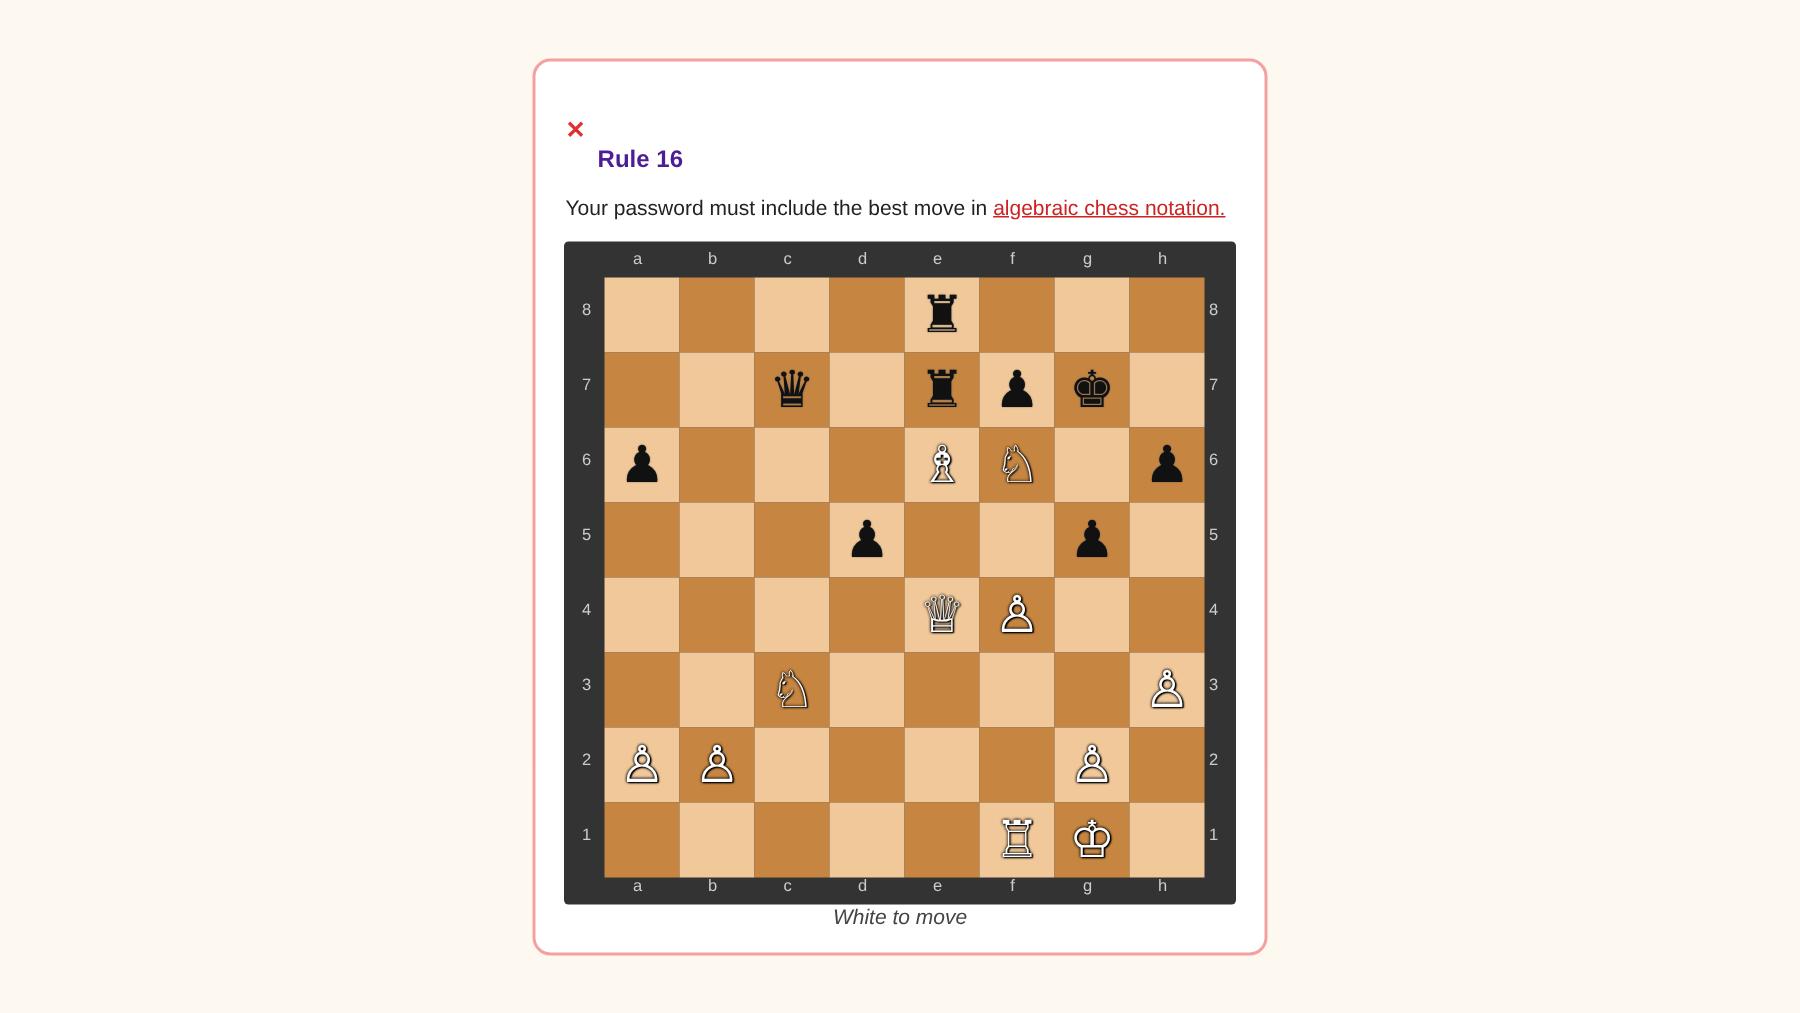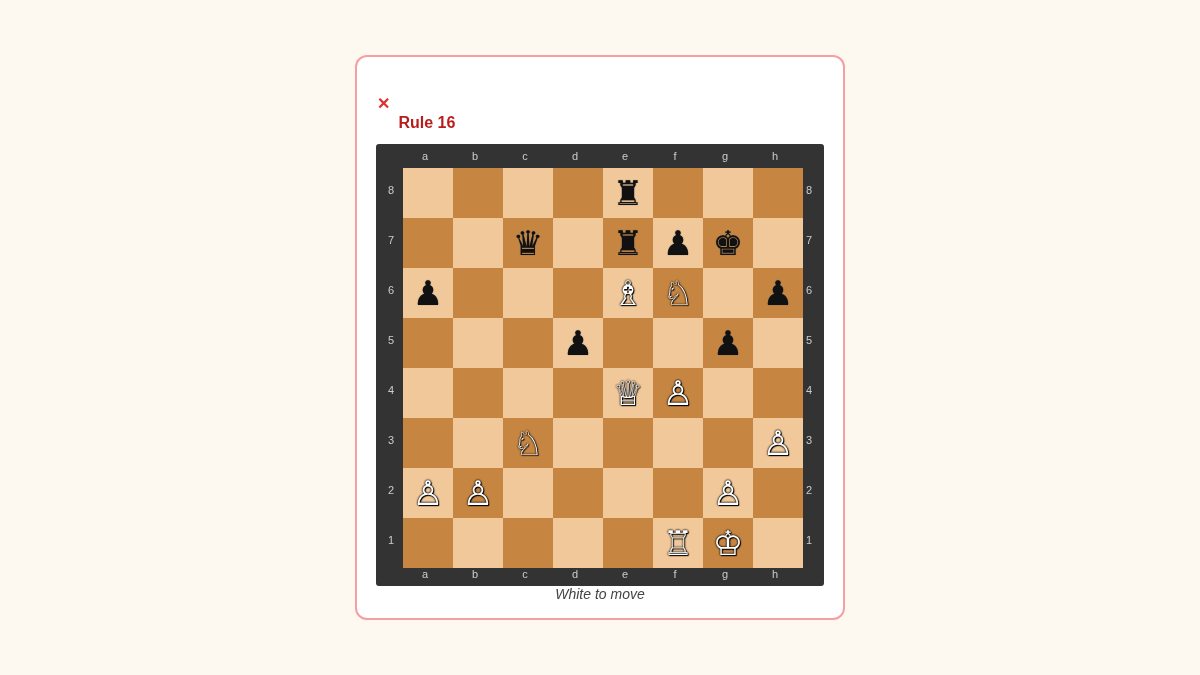"Rule 16" .rule-title { color: #b91c1c -> #4c1d95 }
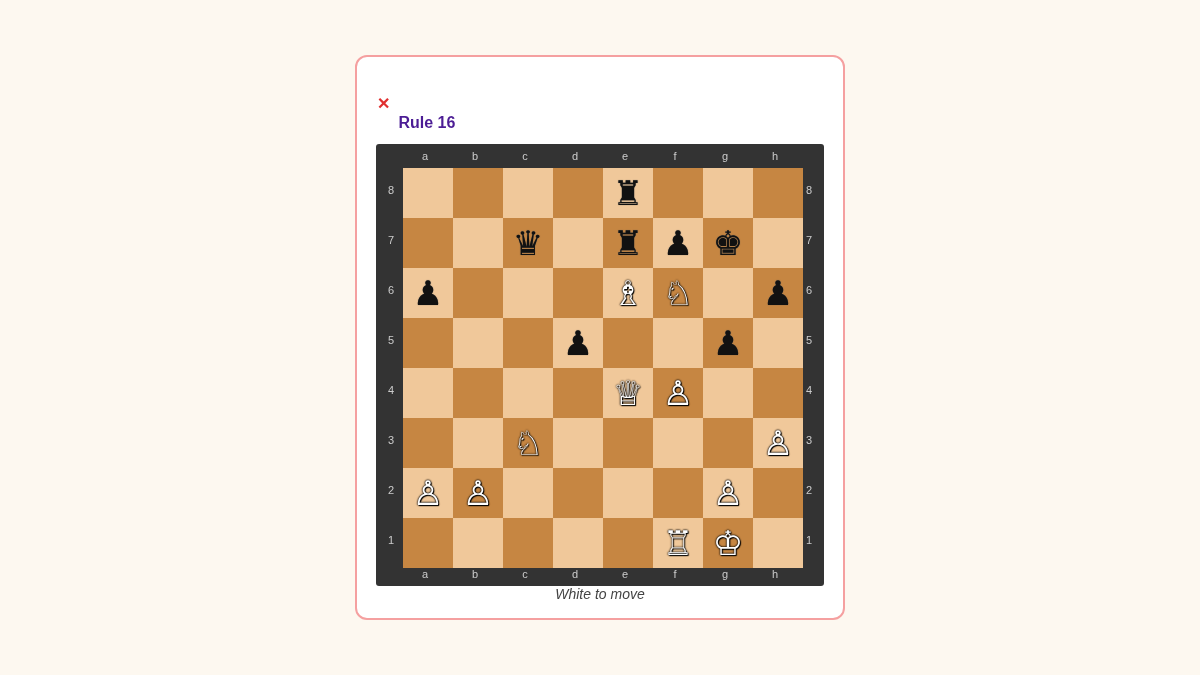"Your password must include the" div.rule-description { html: none -> <div> <span>Your password must include the best move in </span><a>algebraic chess notation.</a> </div> }
